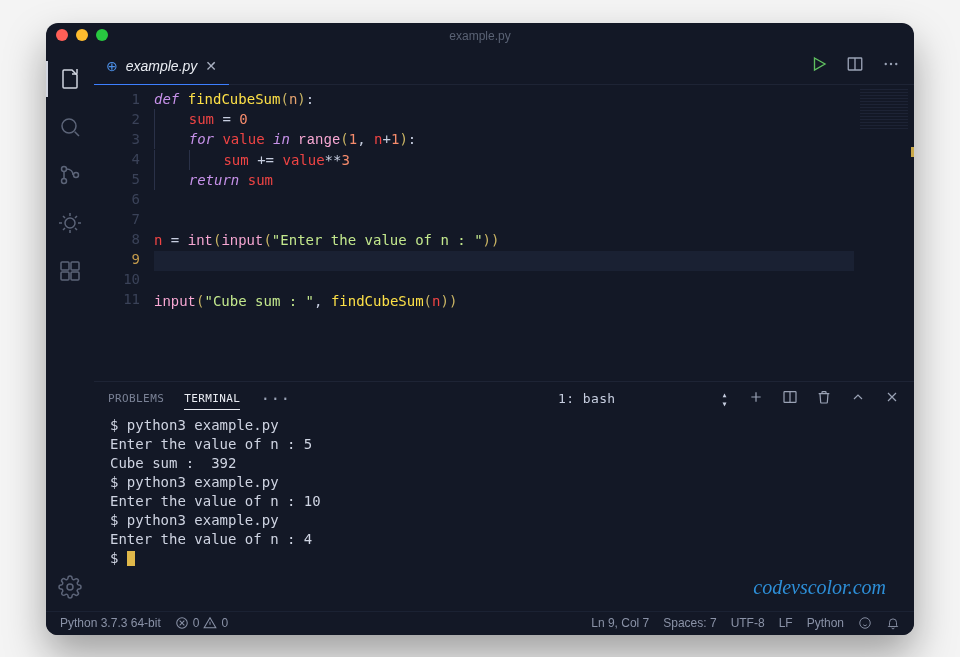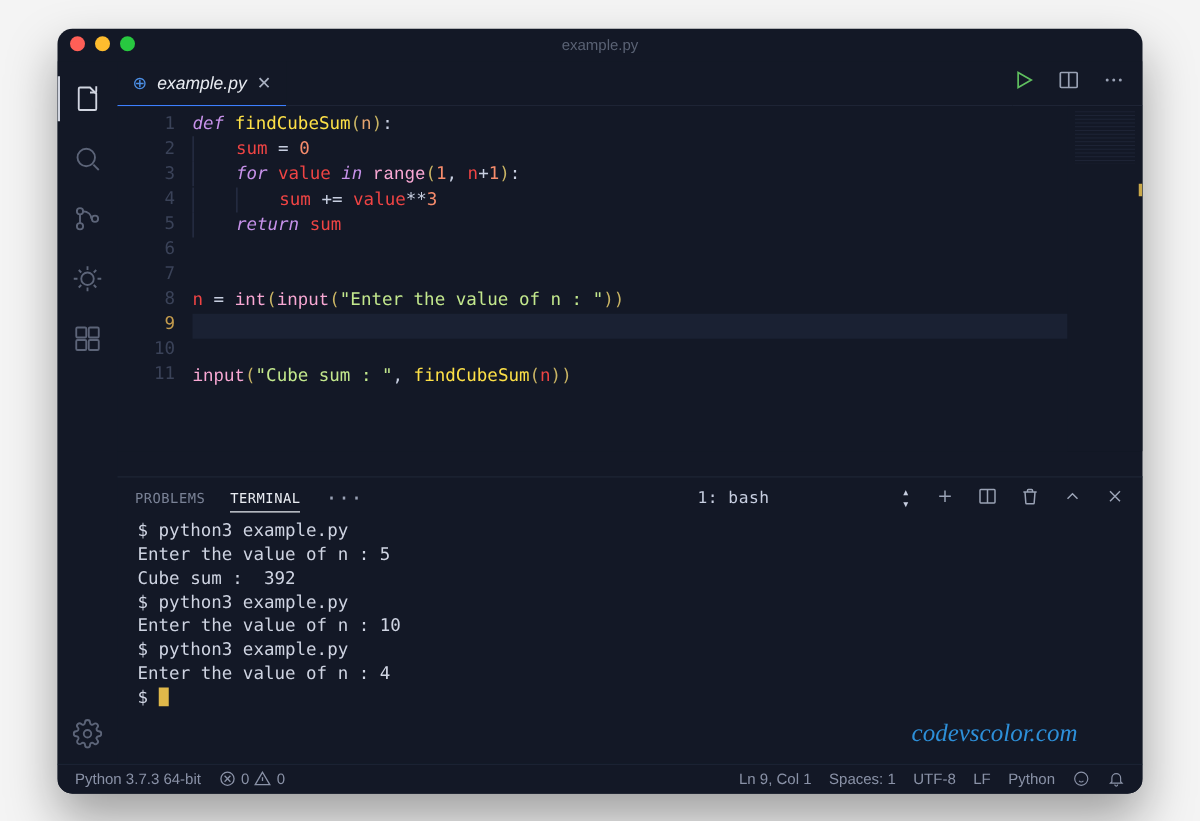"codevscolor.com" .watermark { right: 52px -> 28px }
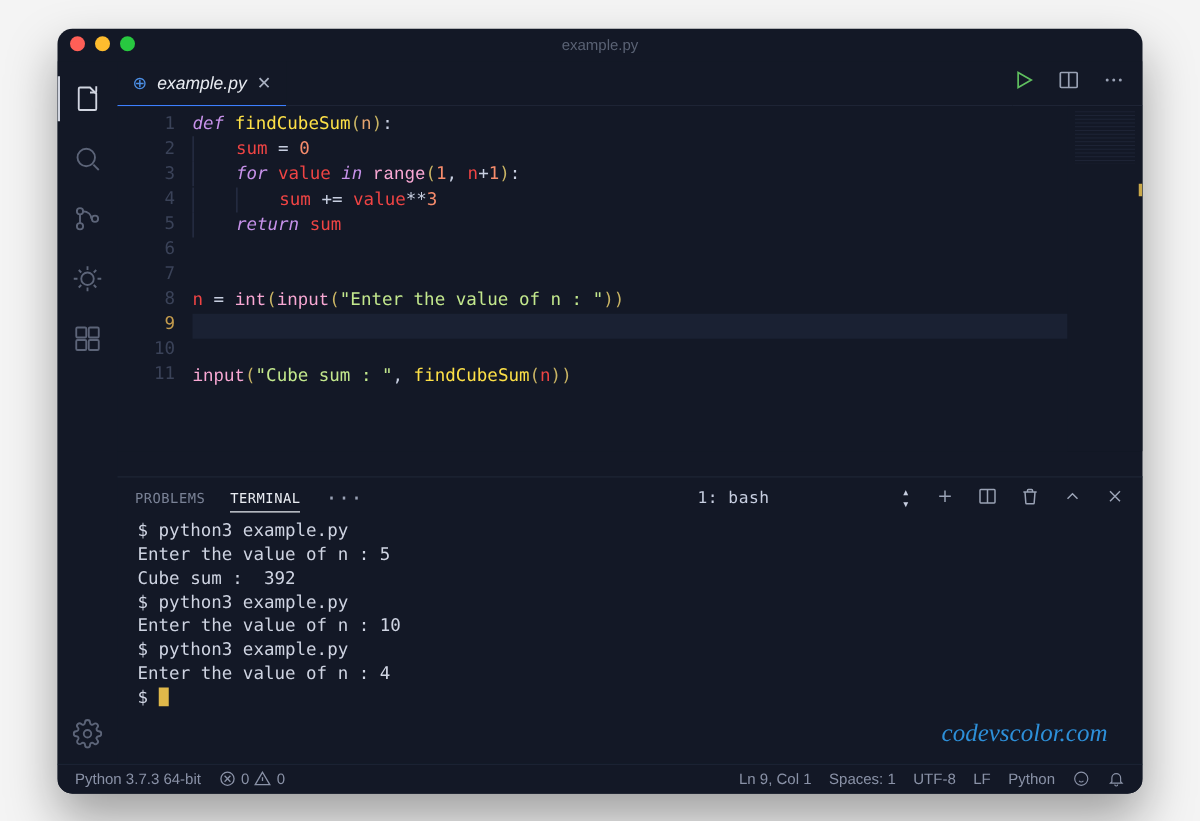"Ln 9, Col 1" span.status-item { text: 1 -> 7 }
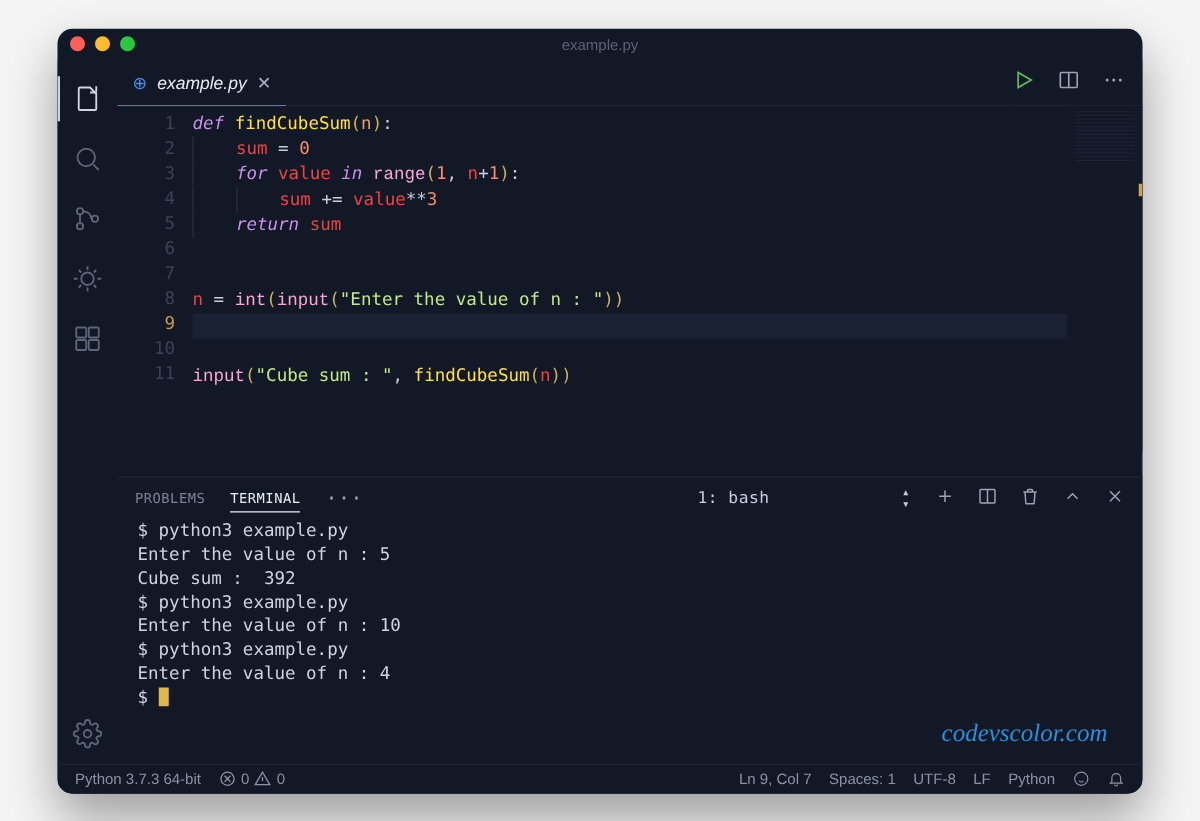"Spaces: 1" span.status-item { text: 1 -> 7 }
